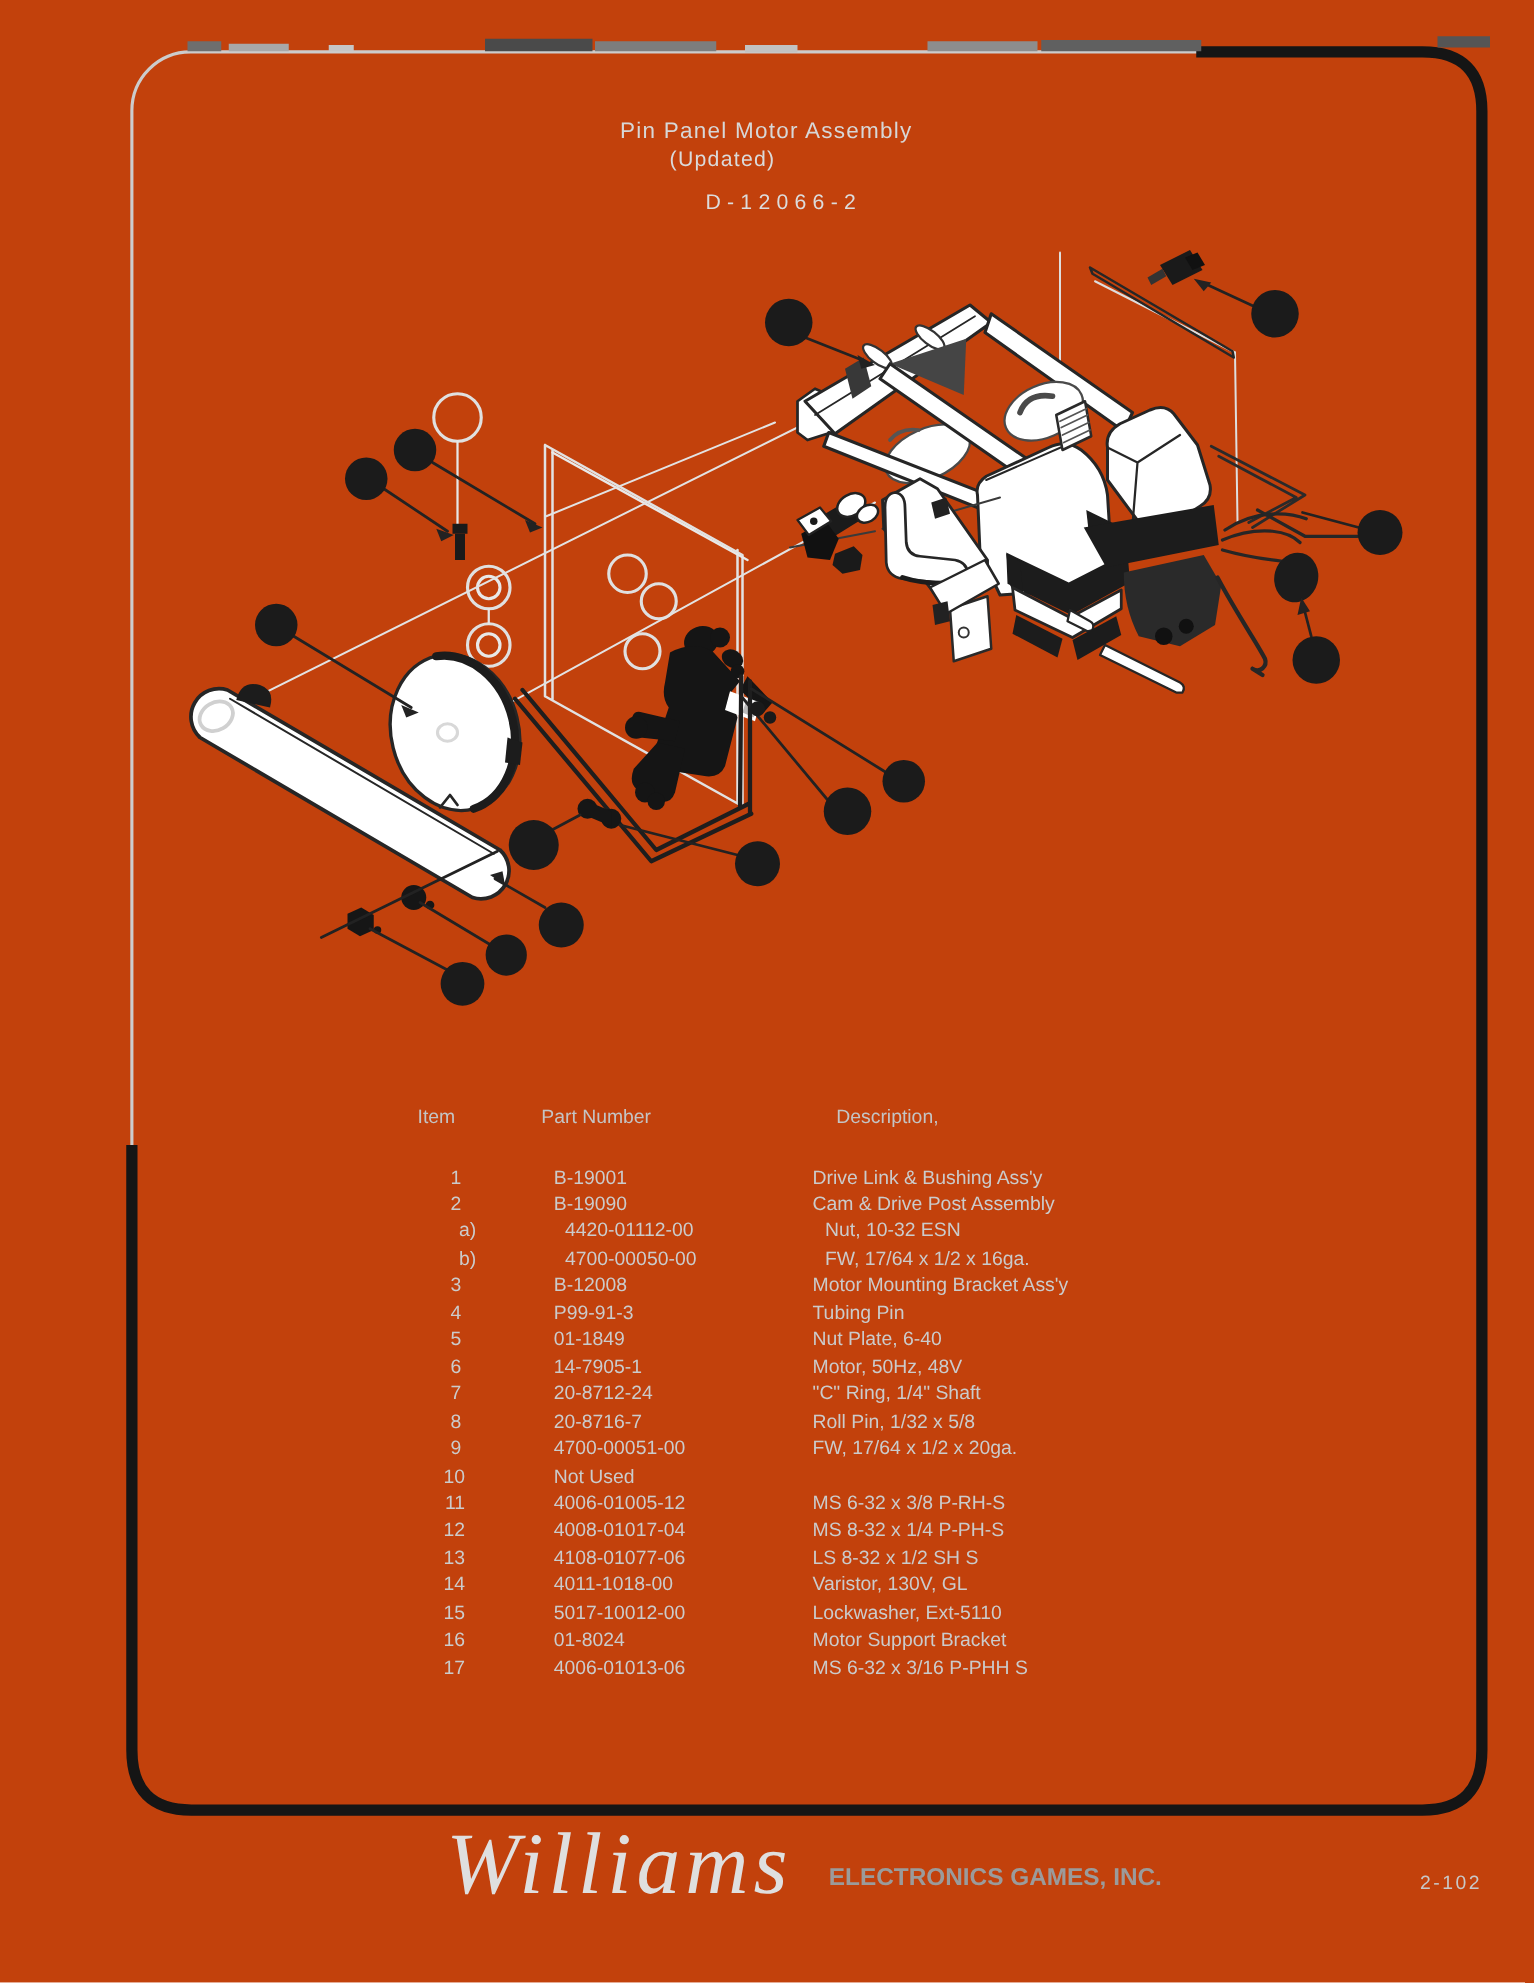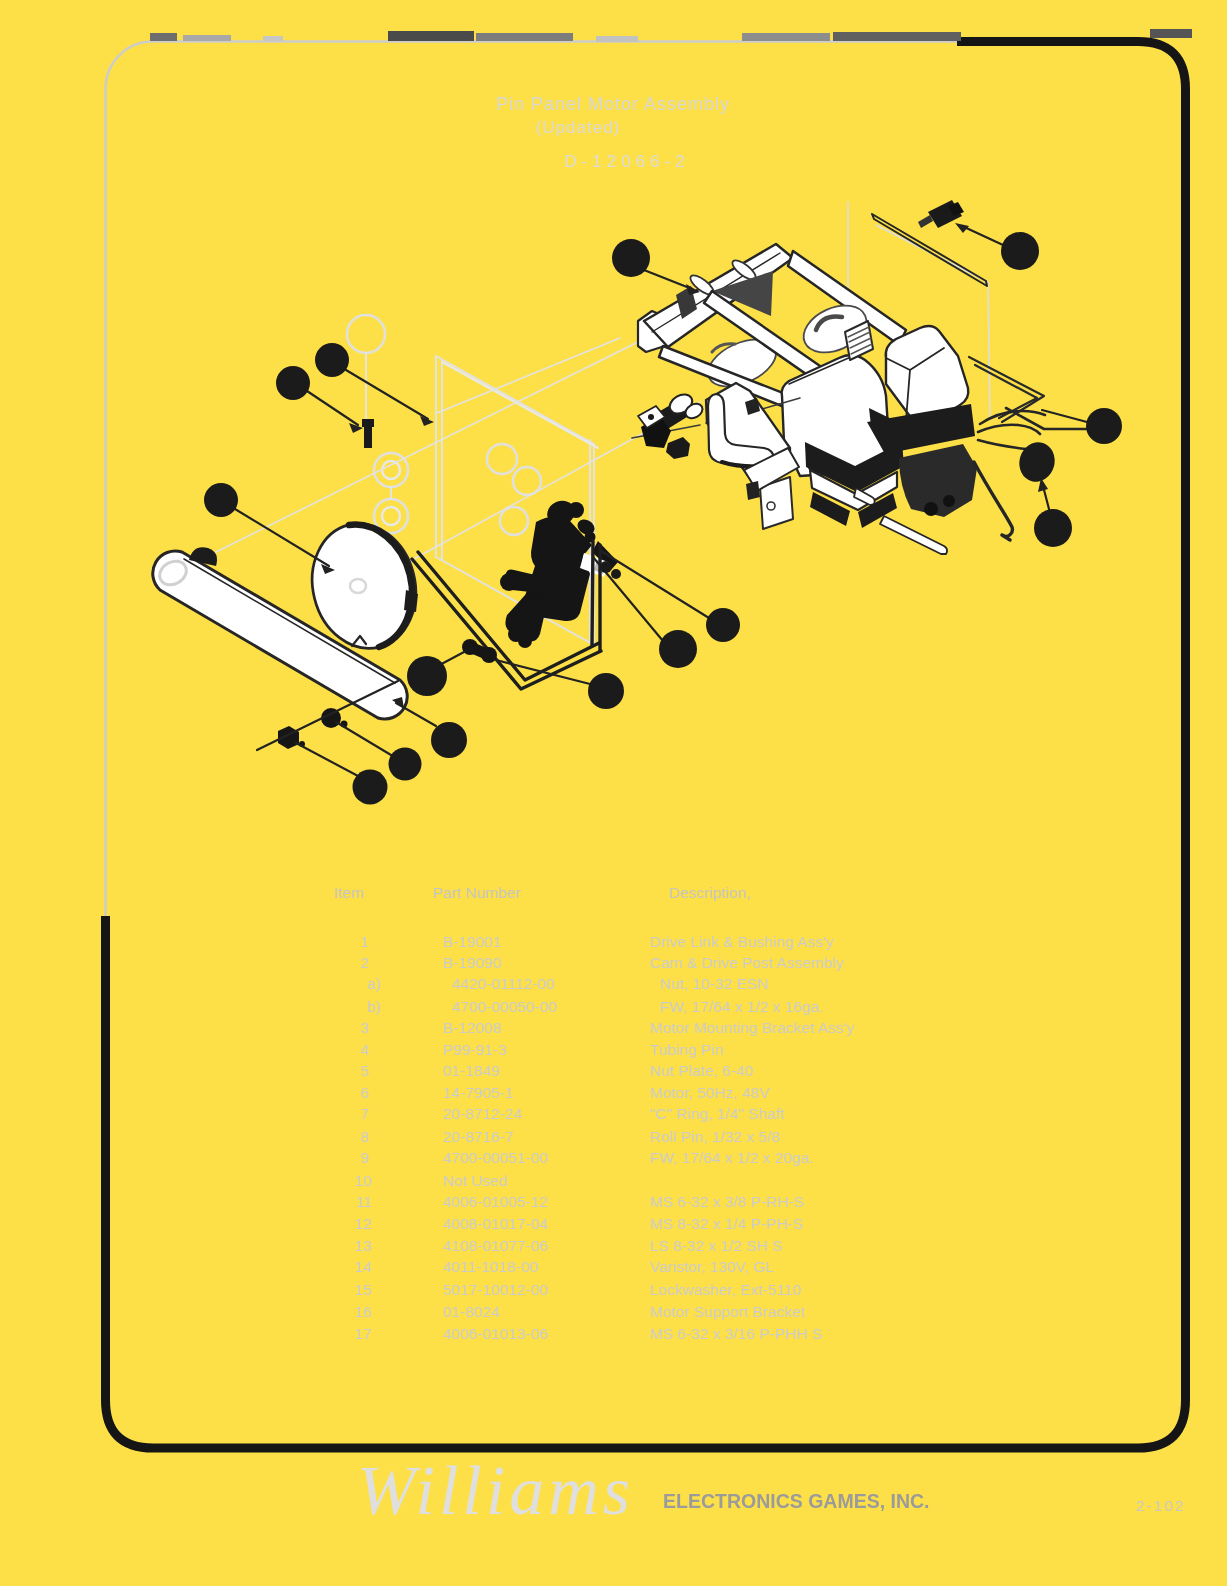"Pin Panel Motor Assembly" #page { background: #fde047 -> #c2410c }
